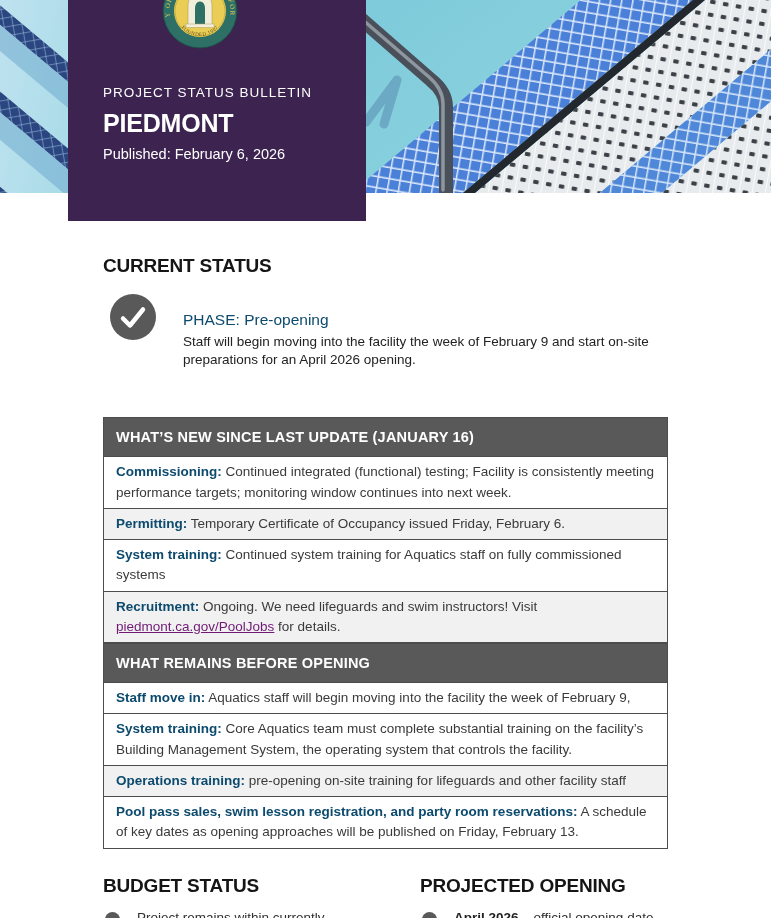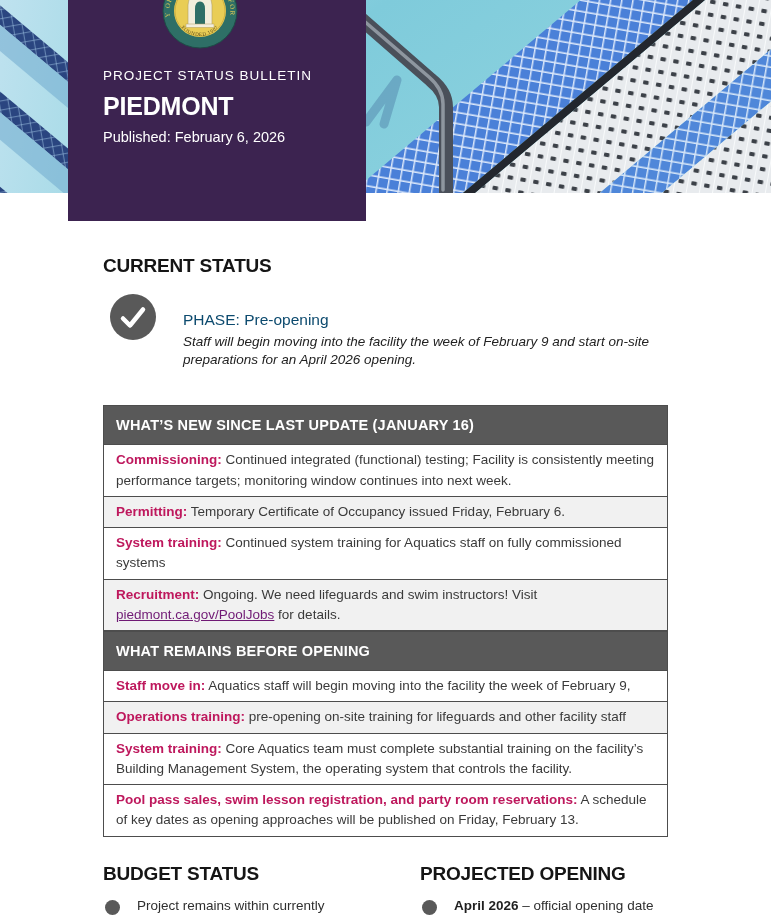"PROJECT STATUS BULLETIN" .purple-text { top: 68px -> 85px }
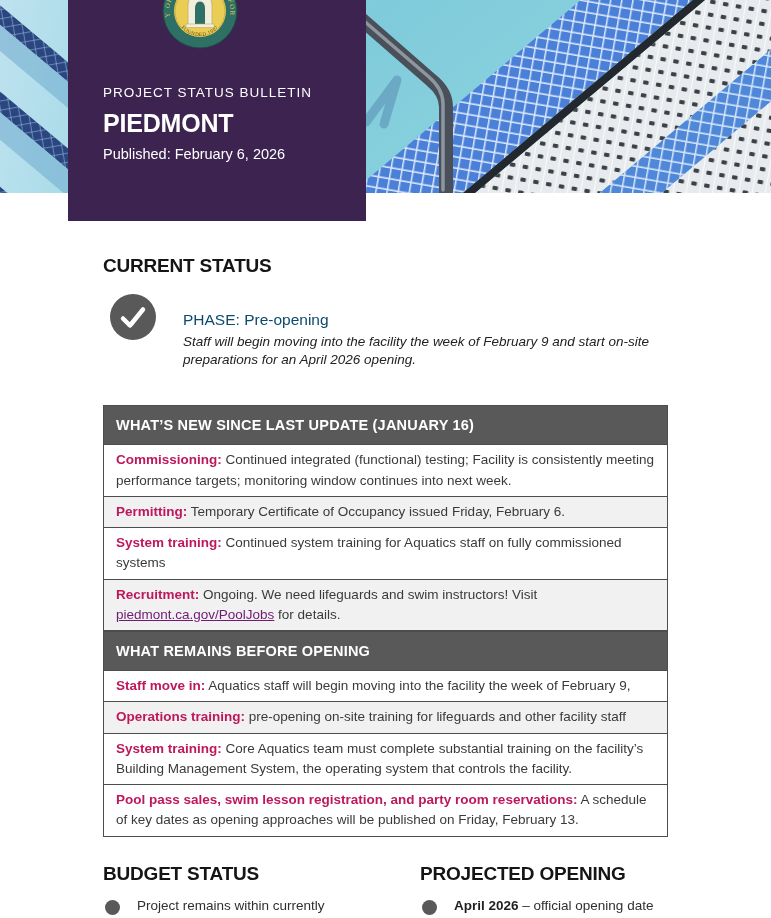"Staff will begin moving into" .phase-note { font-style: italic -> none }
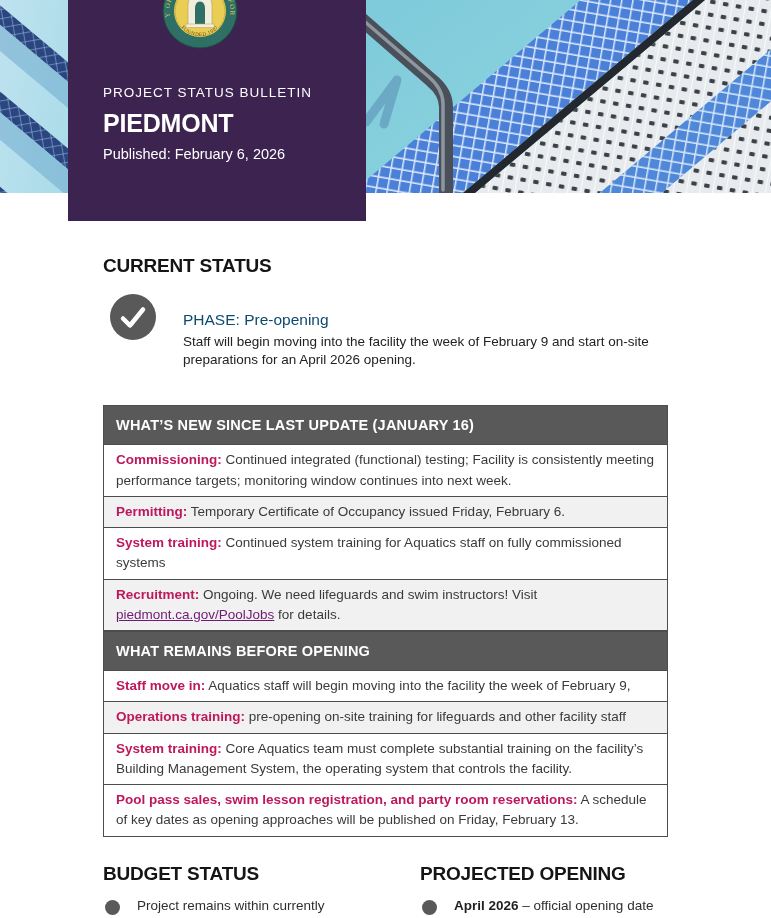"WHAT’S NEW SINCE LAST UPDATE" .table { margin-top: 36px -> 48px }
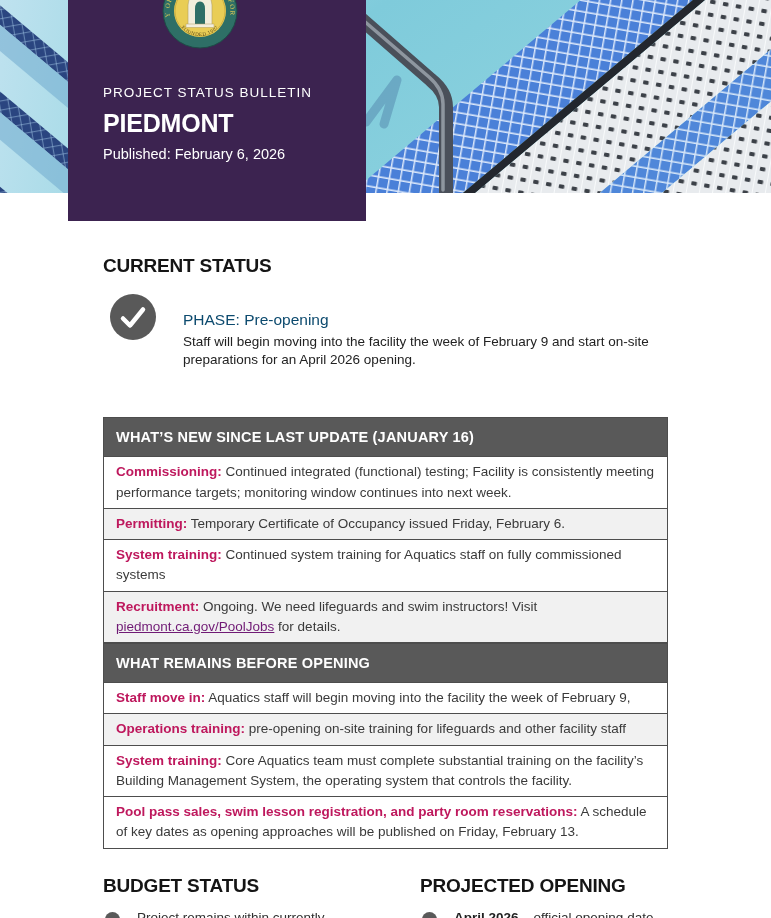"Commissioning:" .t-row strong { color: #be185d -> #0c4a6e }
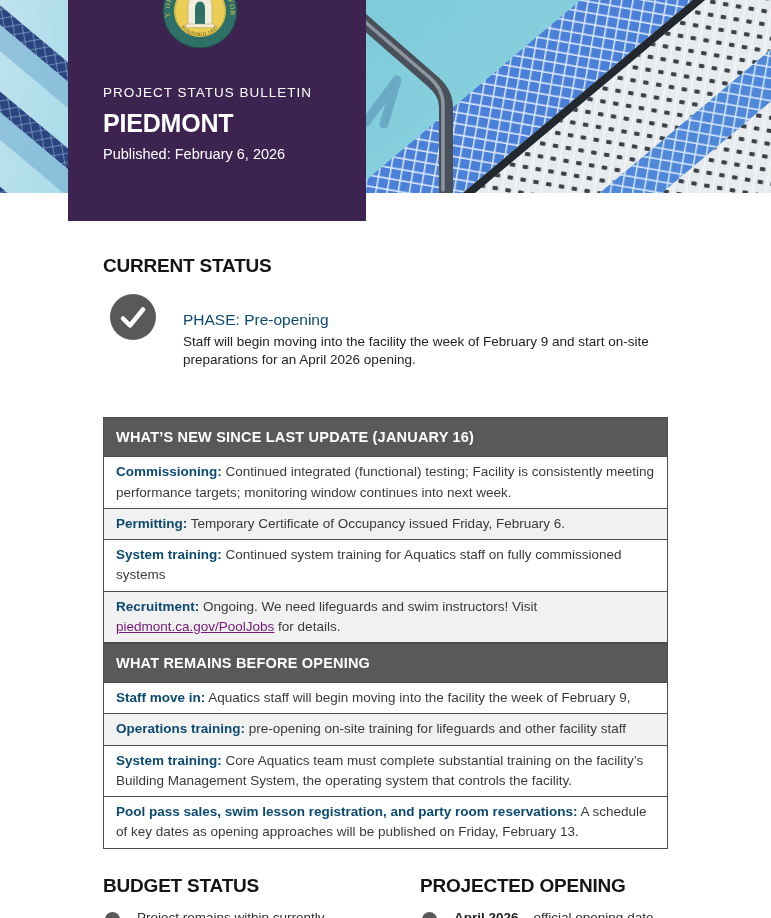"Operations training: pre-opening on-site" div.t-row { order: before "System training: Core Aquatics team" -> after "System training: Core Aquatics team" }
